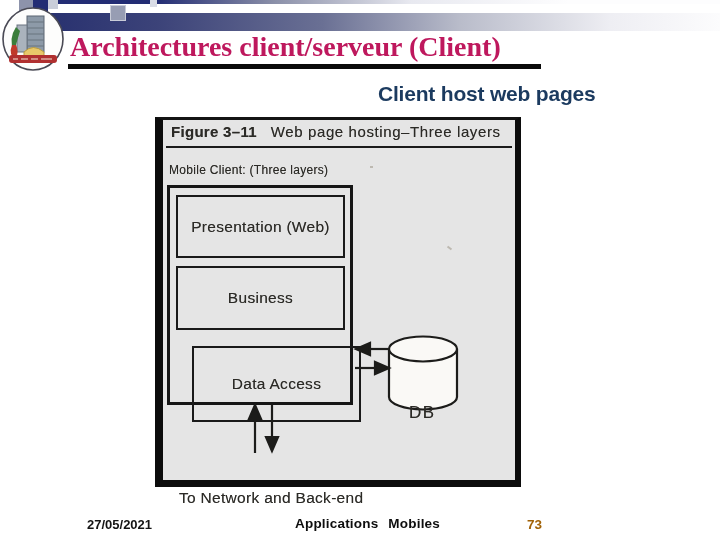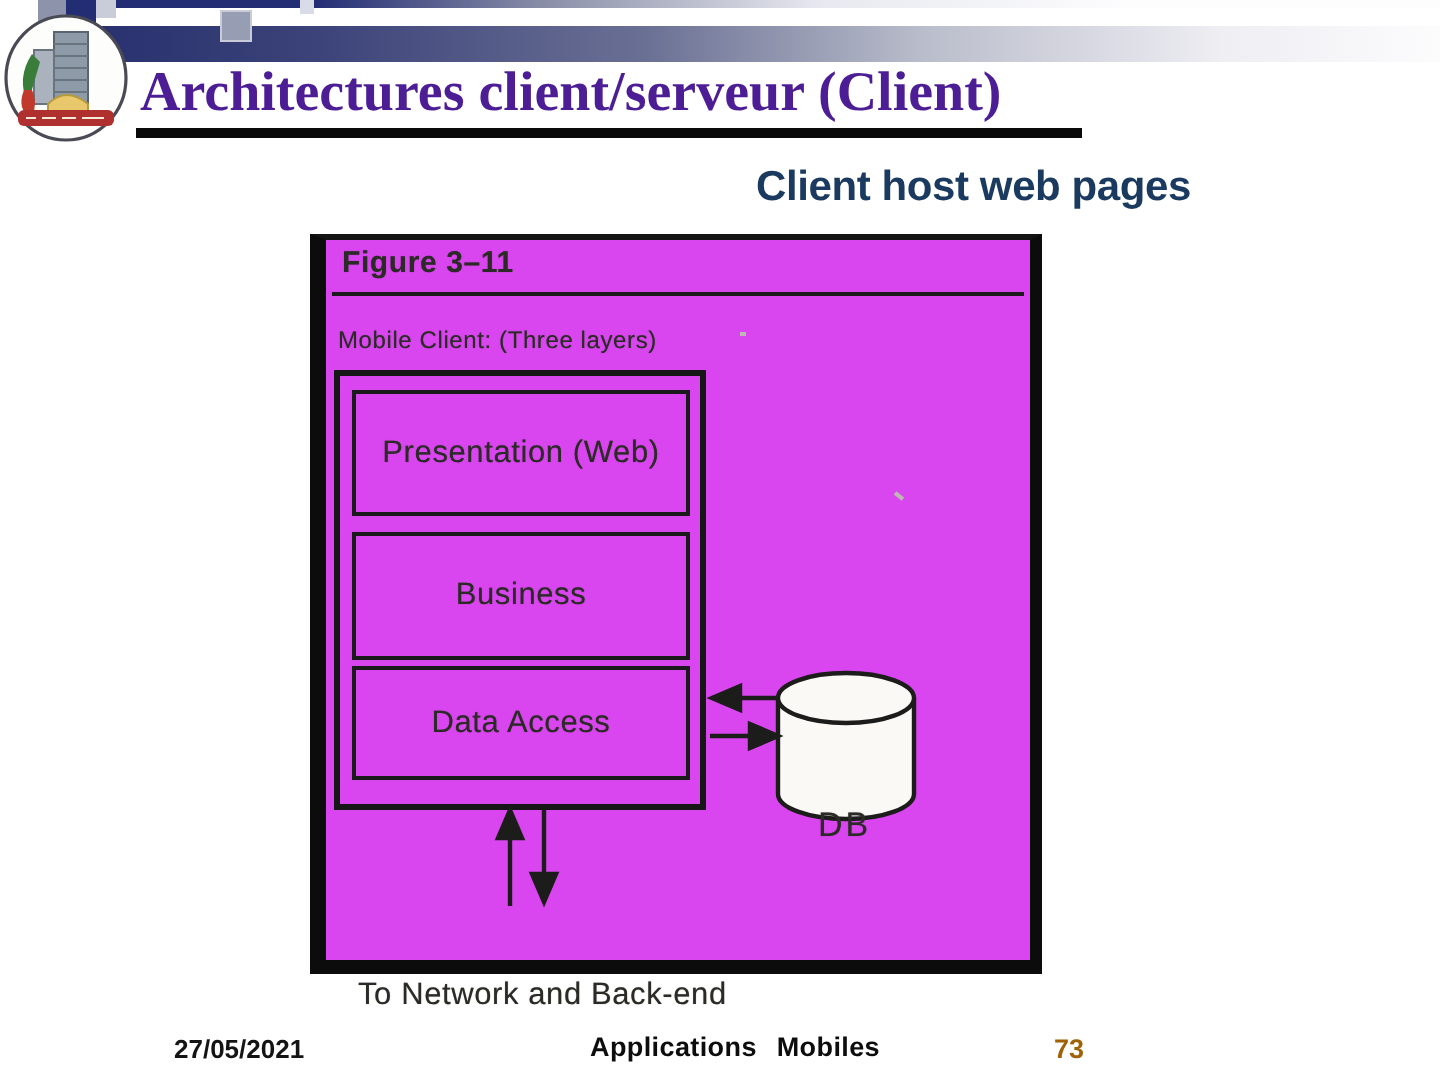"Architectures client/serveur (Client)" .slide-title { color: #4c1d95 -> #be185d }
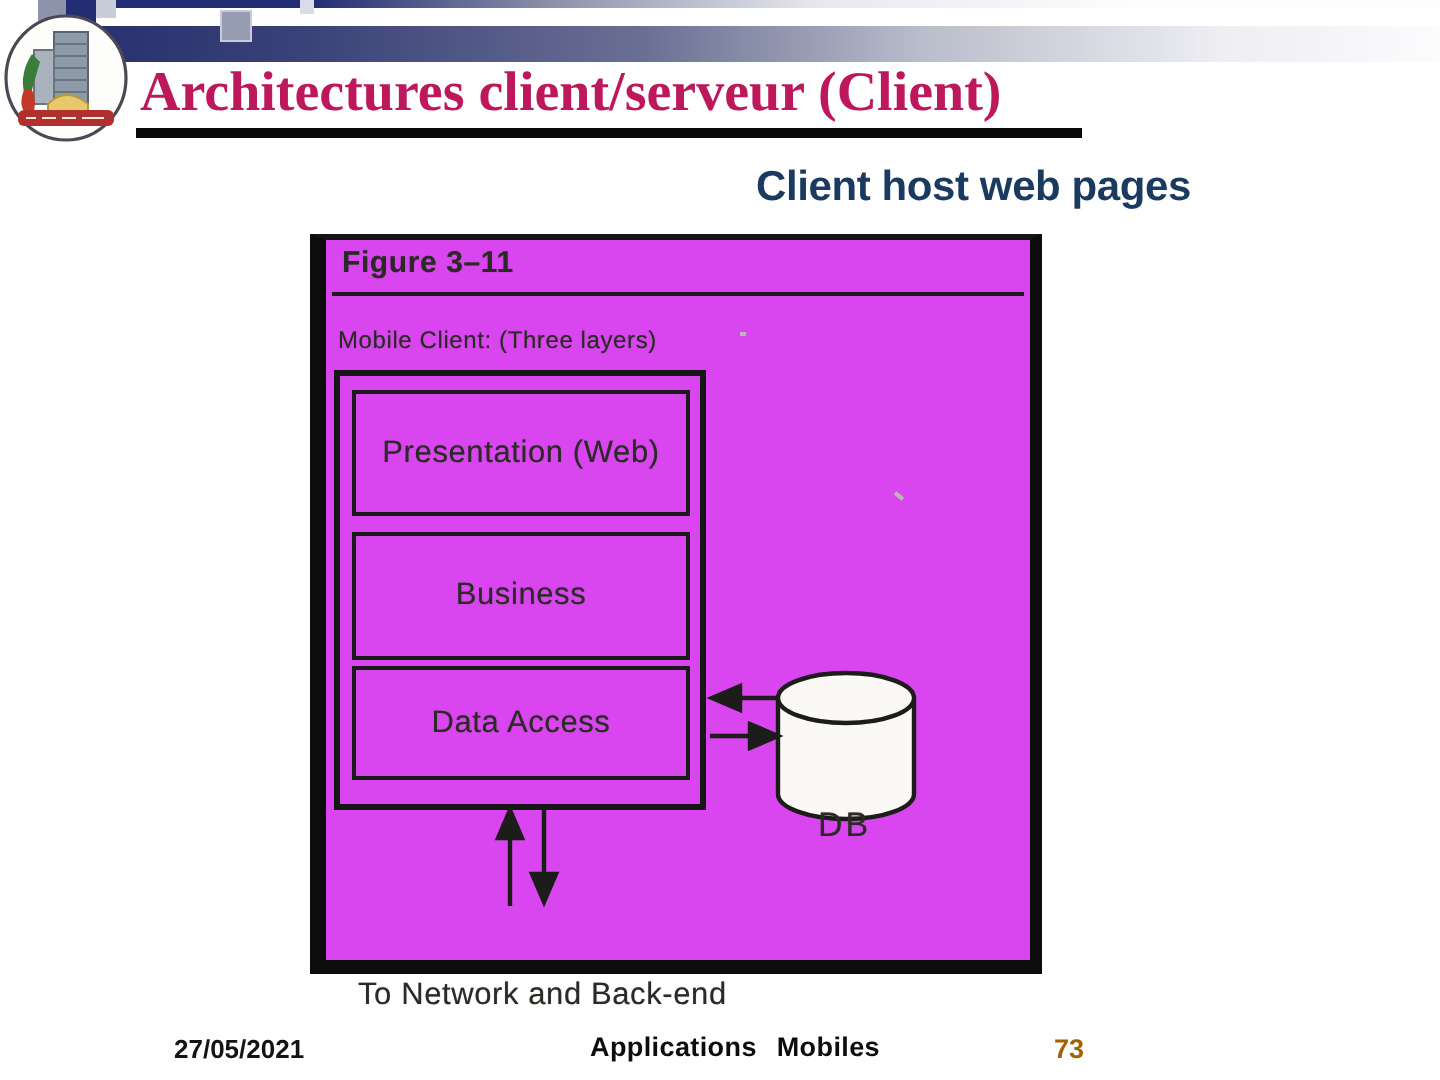"Figure 3–11" .fig { background: #d946ef -> #e5e5e5 }
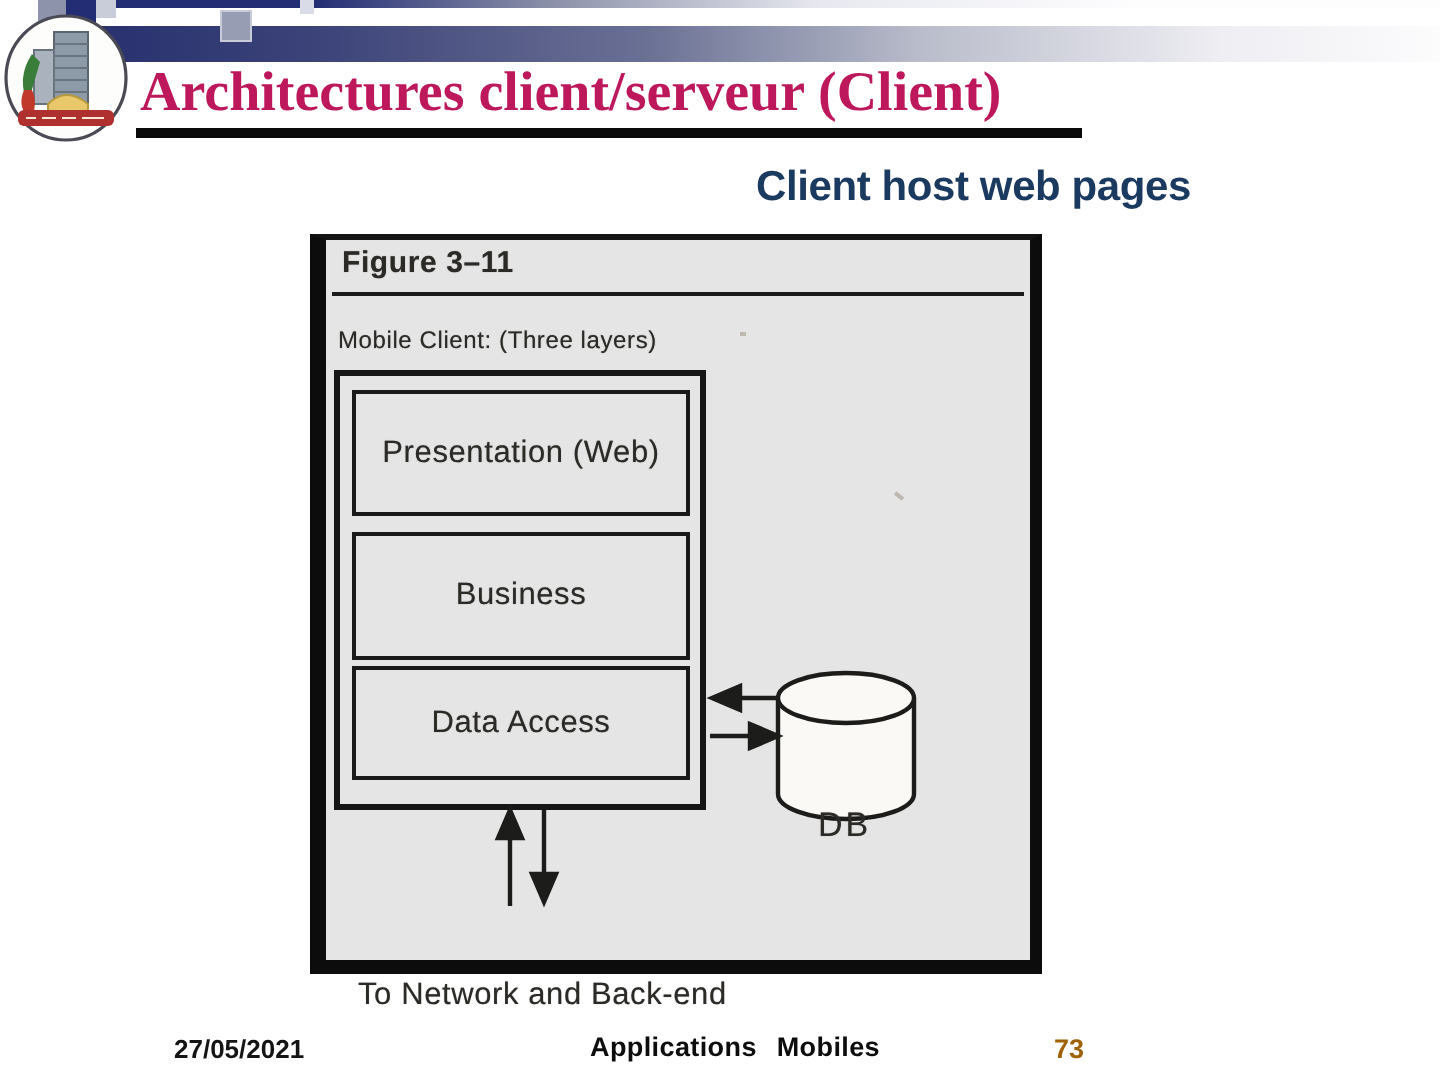"Web page hosting–Three layers" span.fig-caption { html: none -> <span>Web page hosting–Three layers</span> }
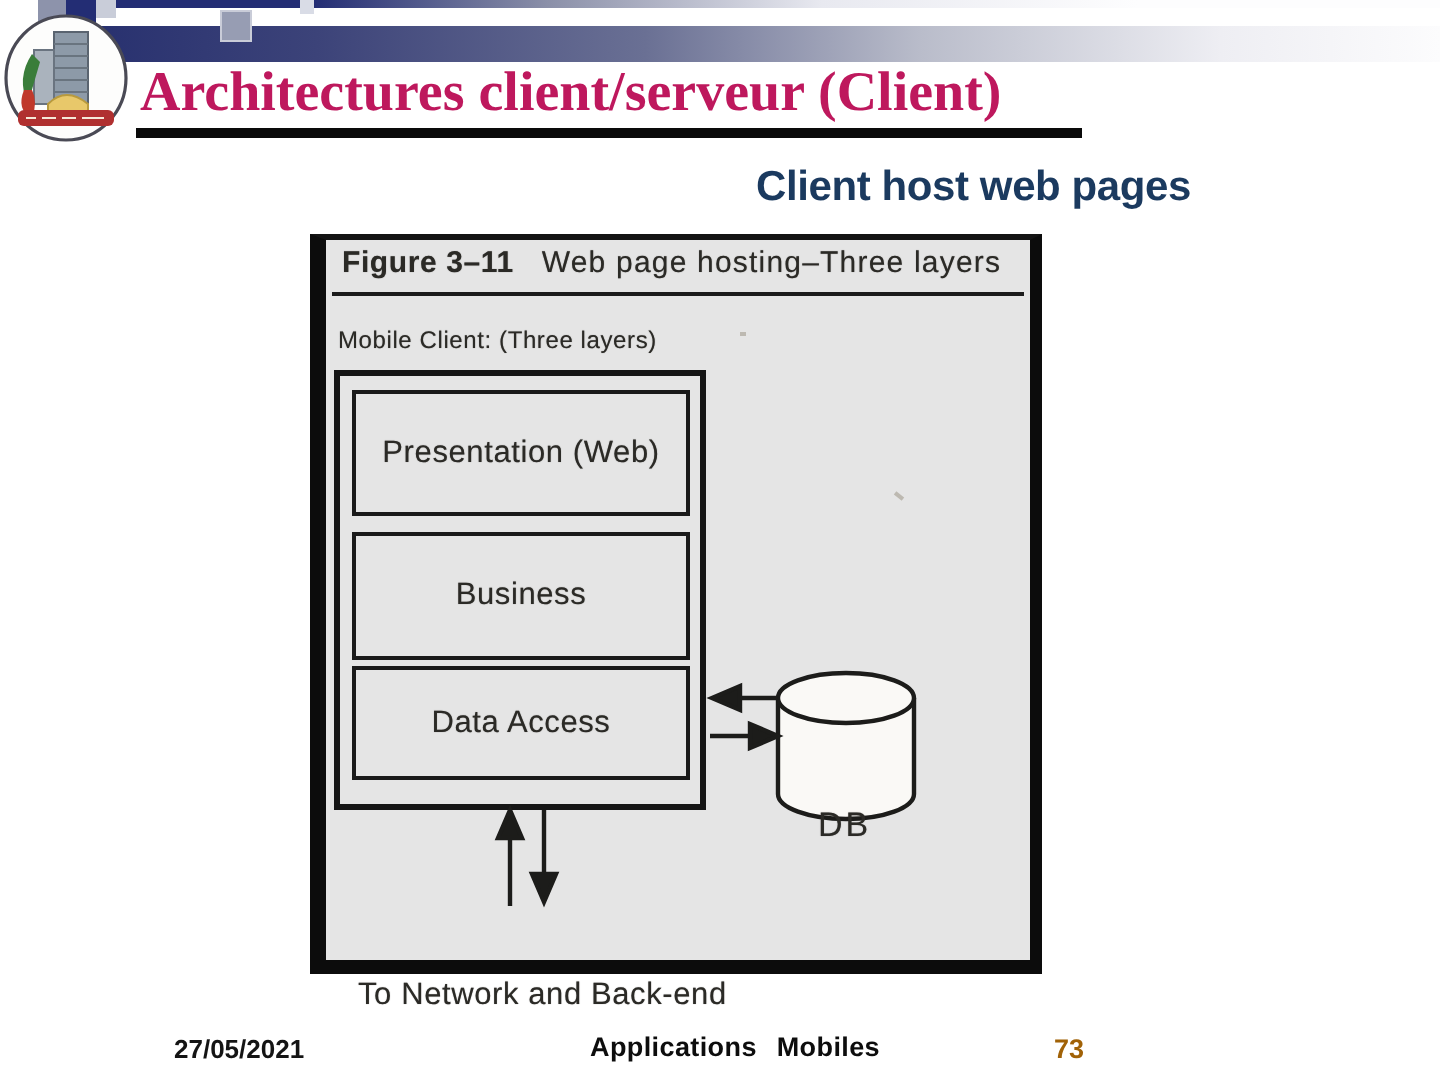"Data Access" .layer-data { height: 57px -> 76px; margin-left: none -> 16px; top: 213px -> 226px }
